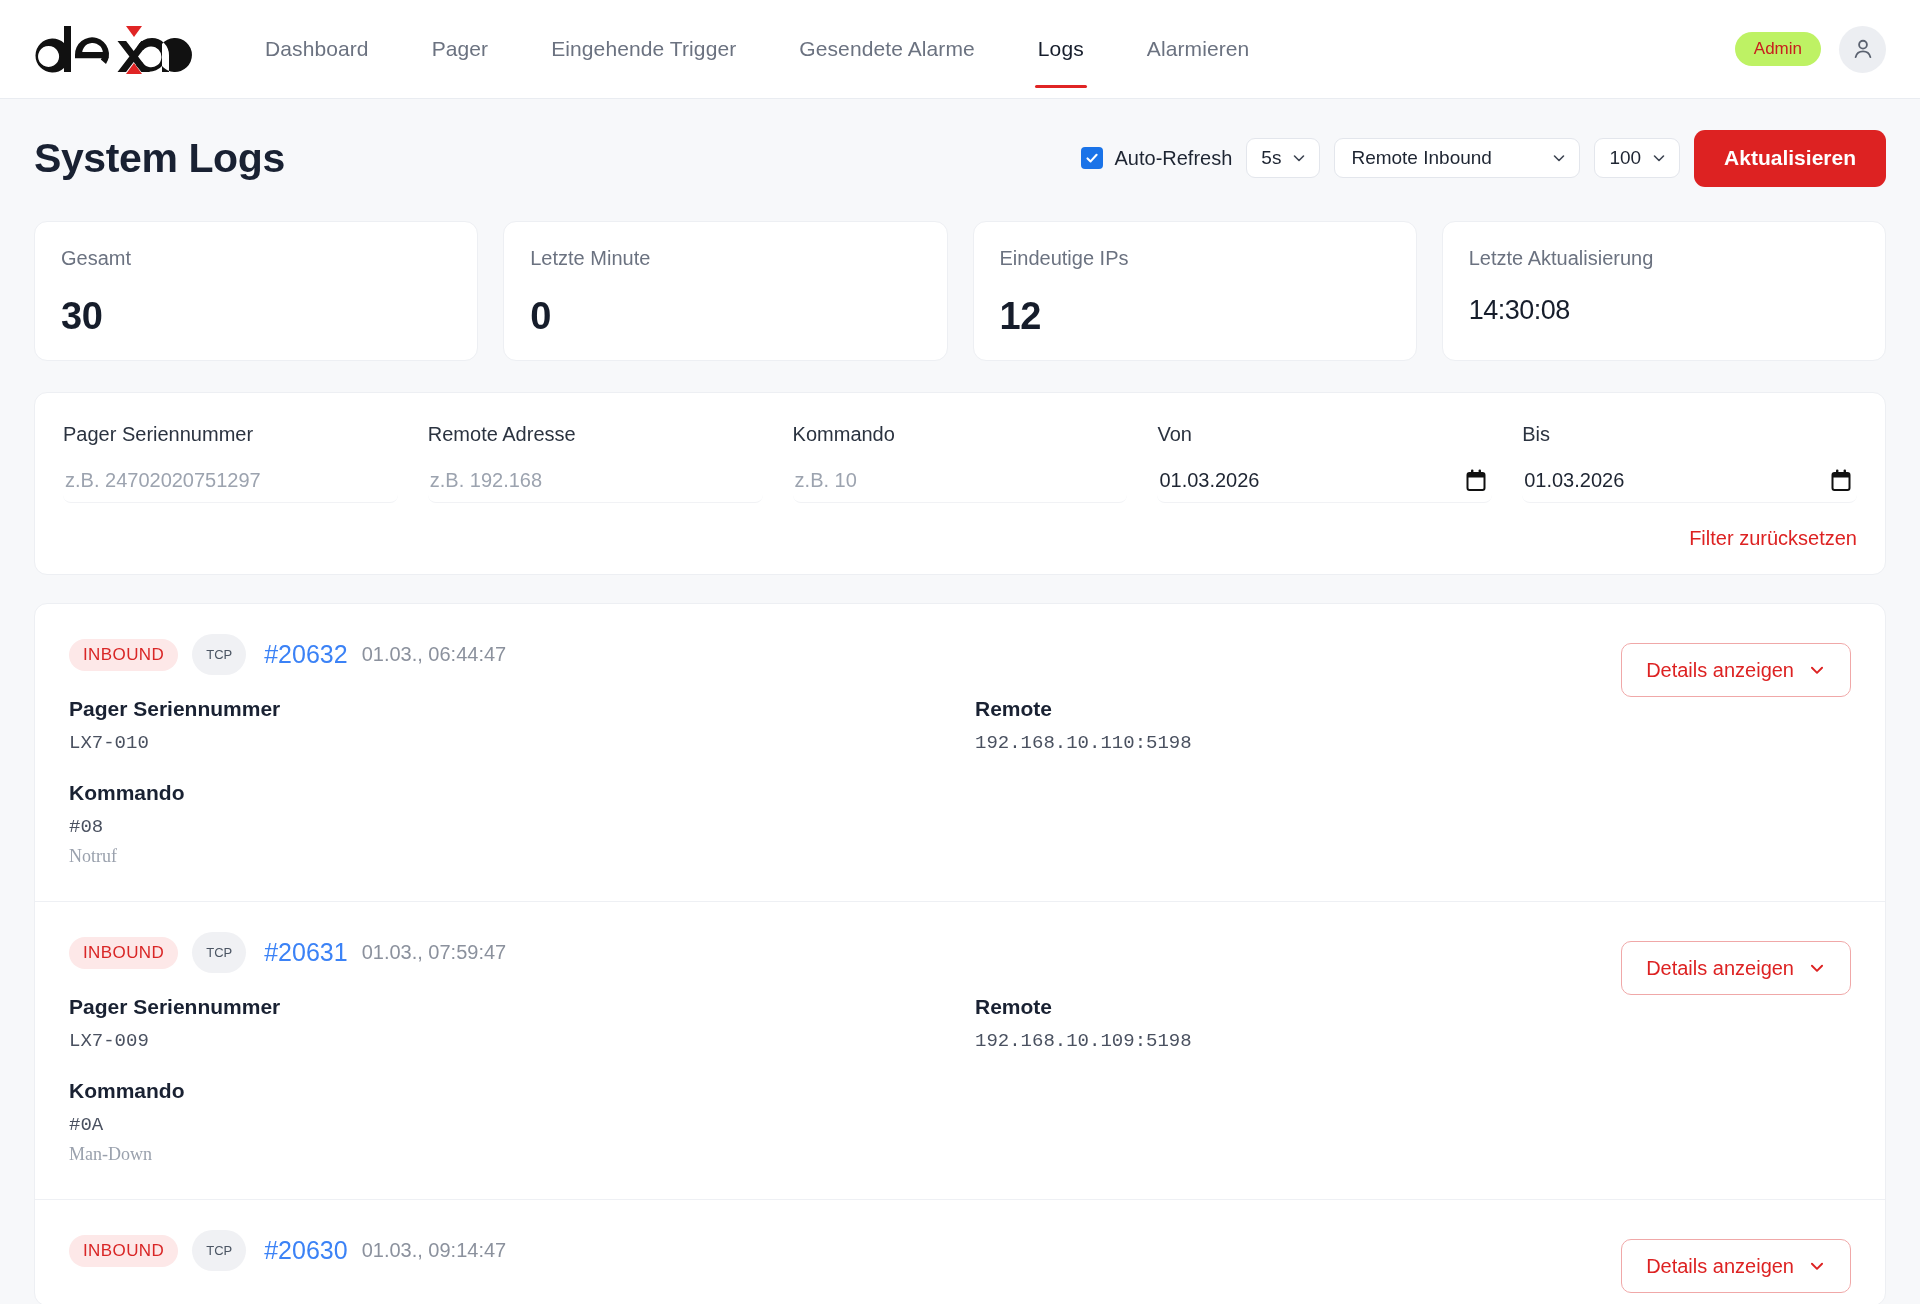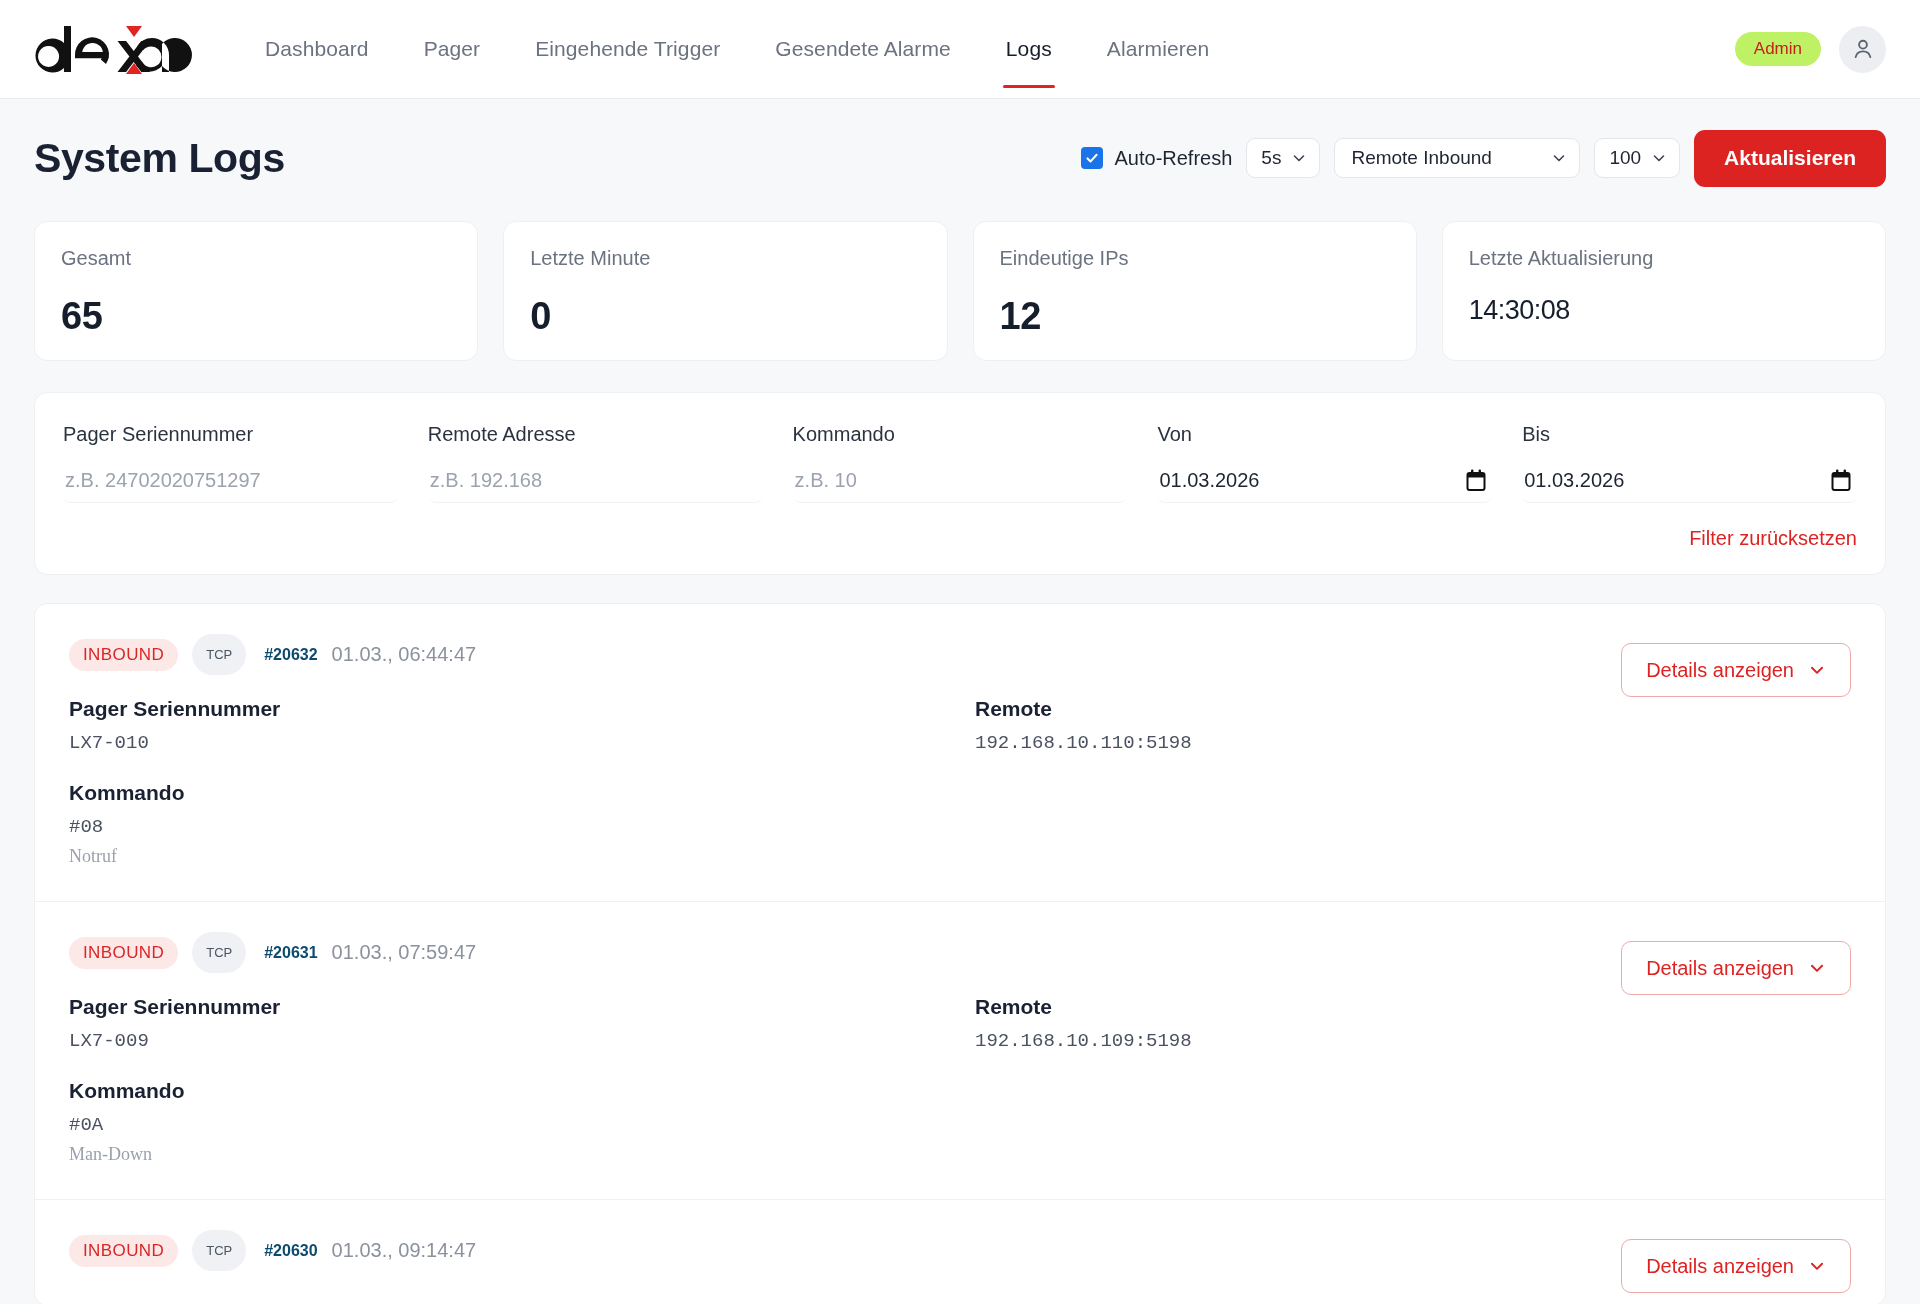"Dashboard" .nav-links { gap: 1px -> 9px }
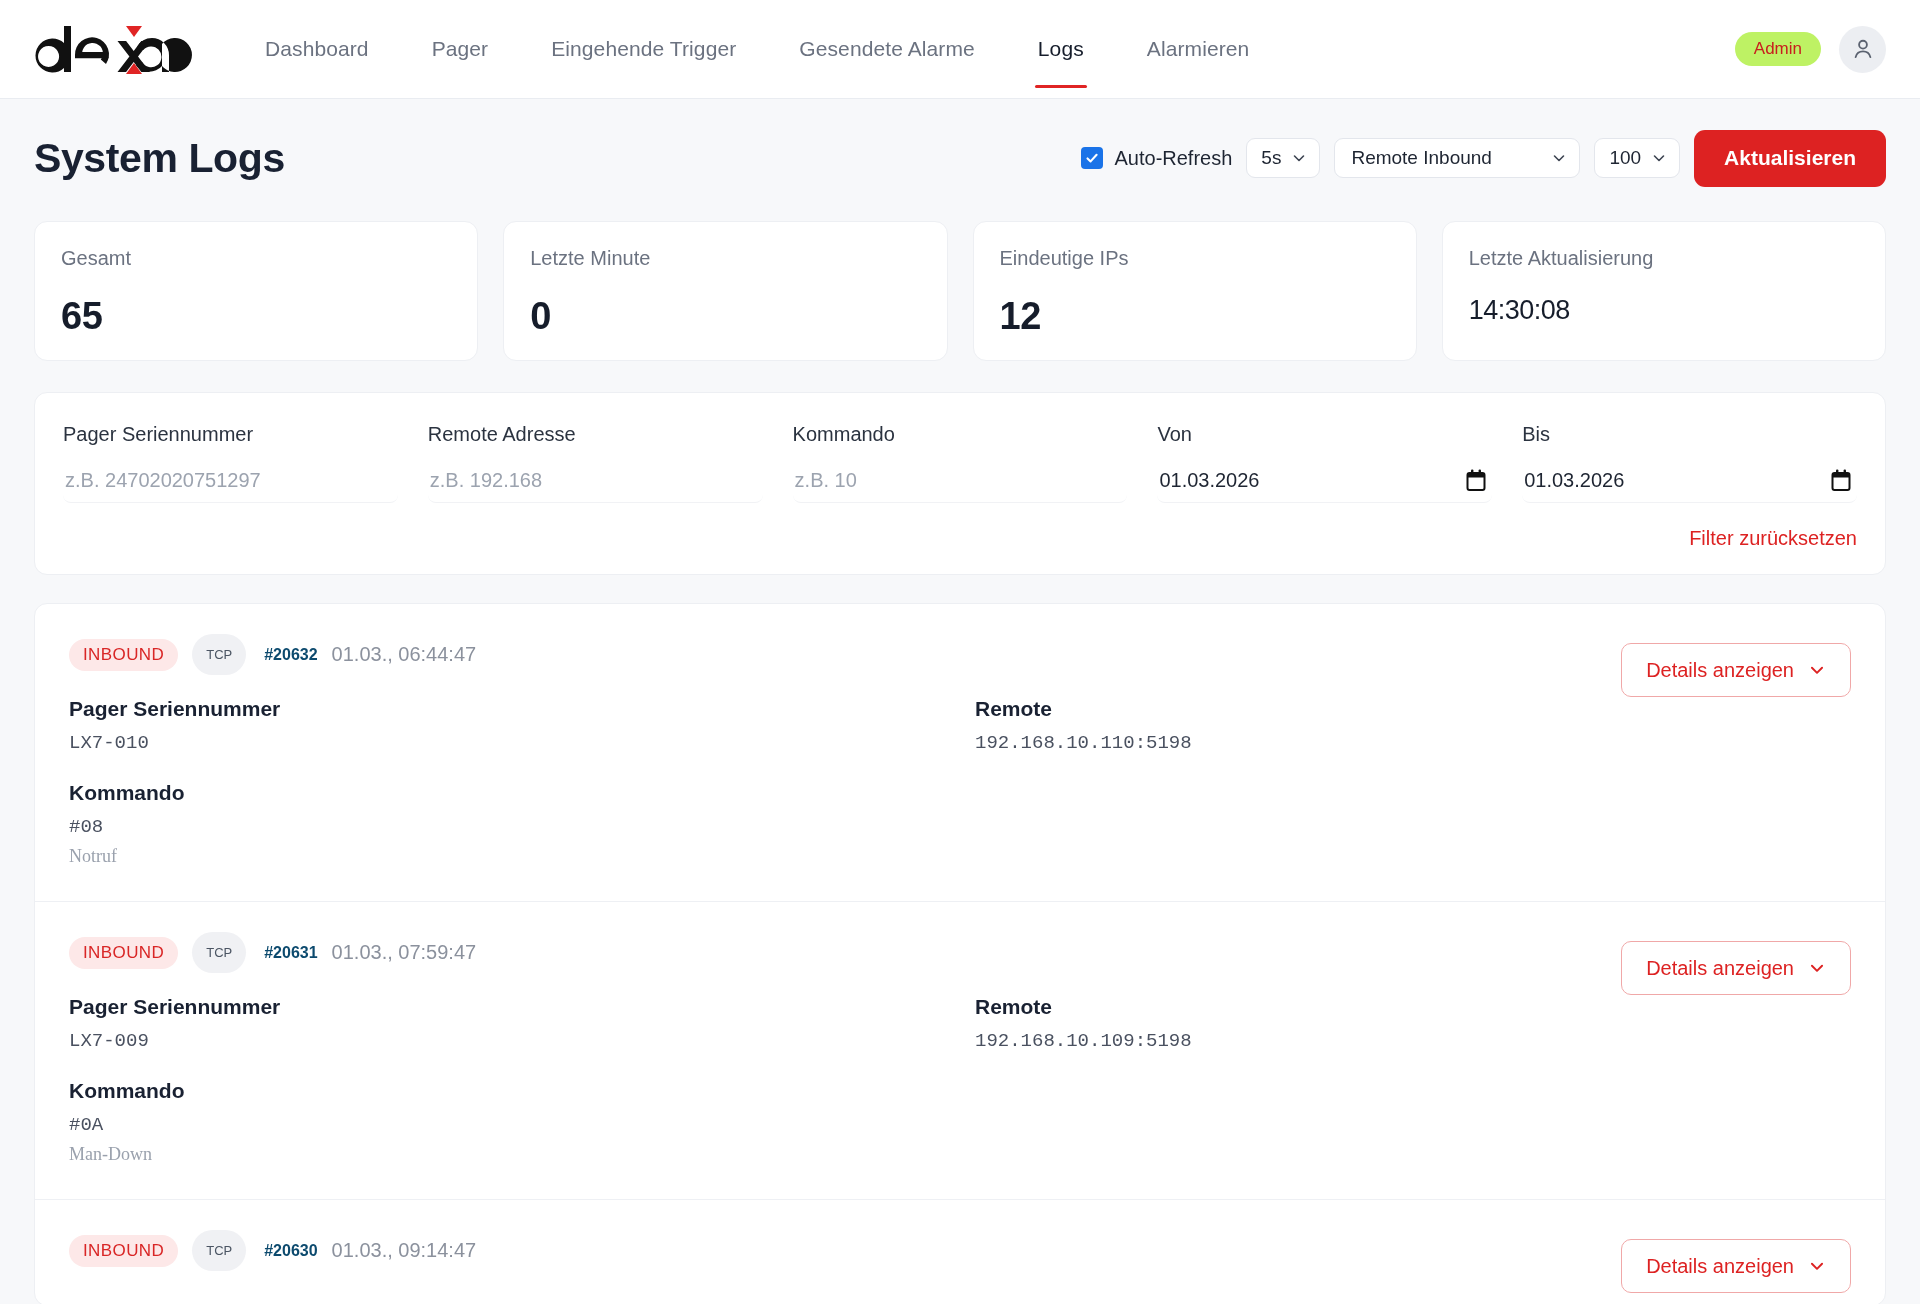"65" div.stat-value { text: 65 -> 30 }
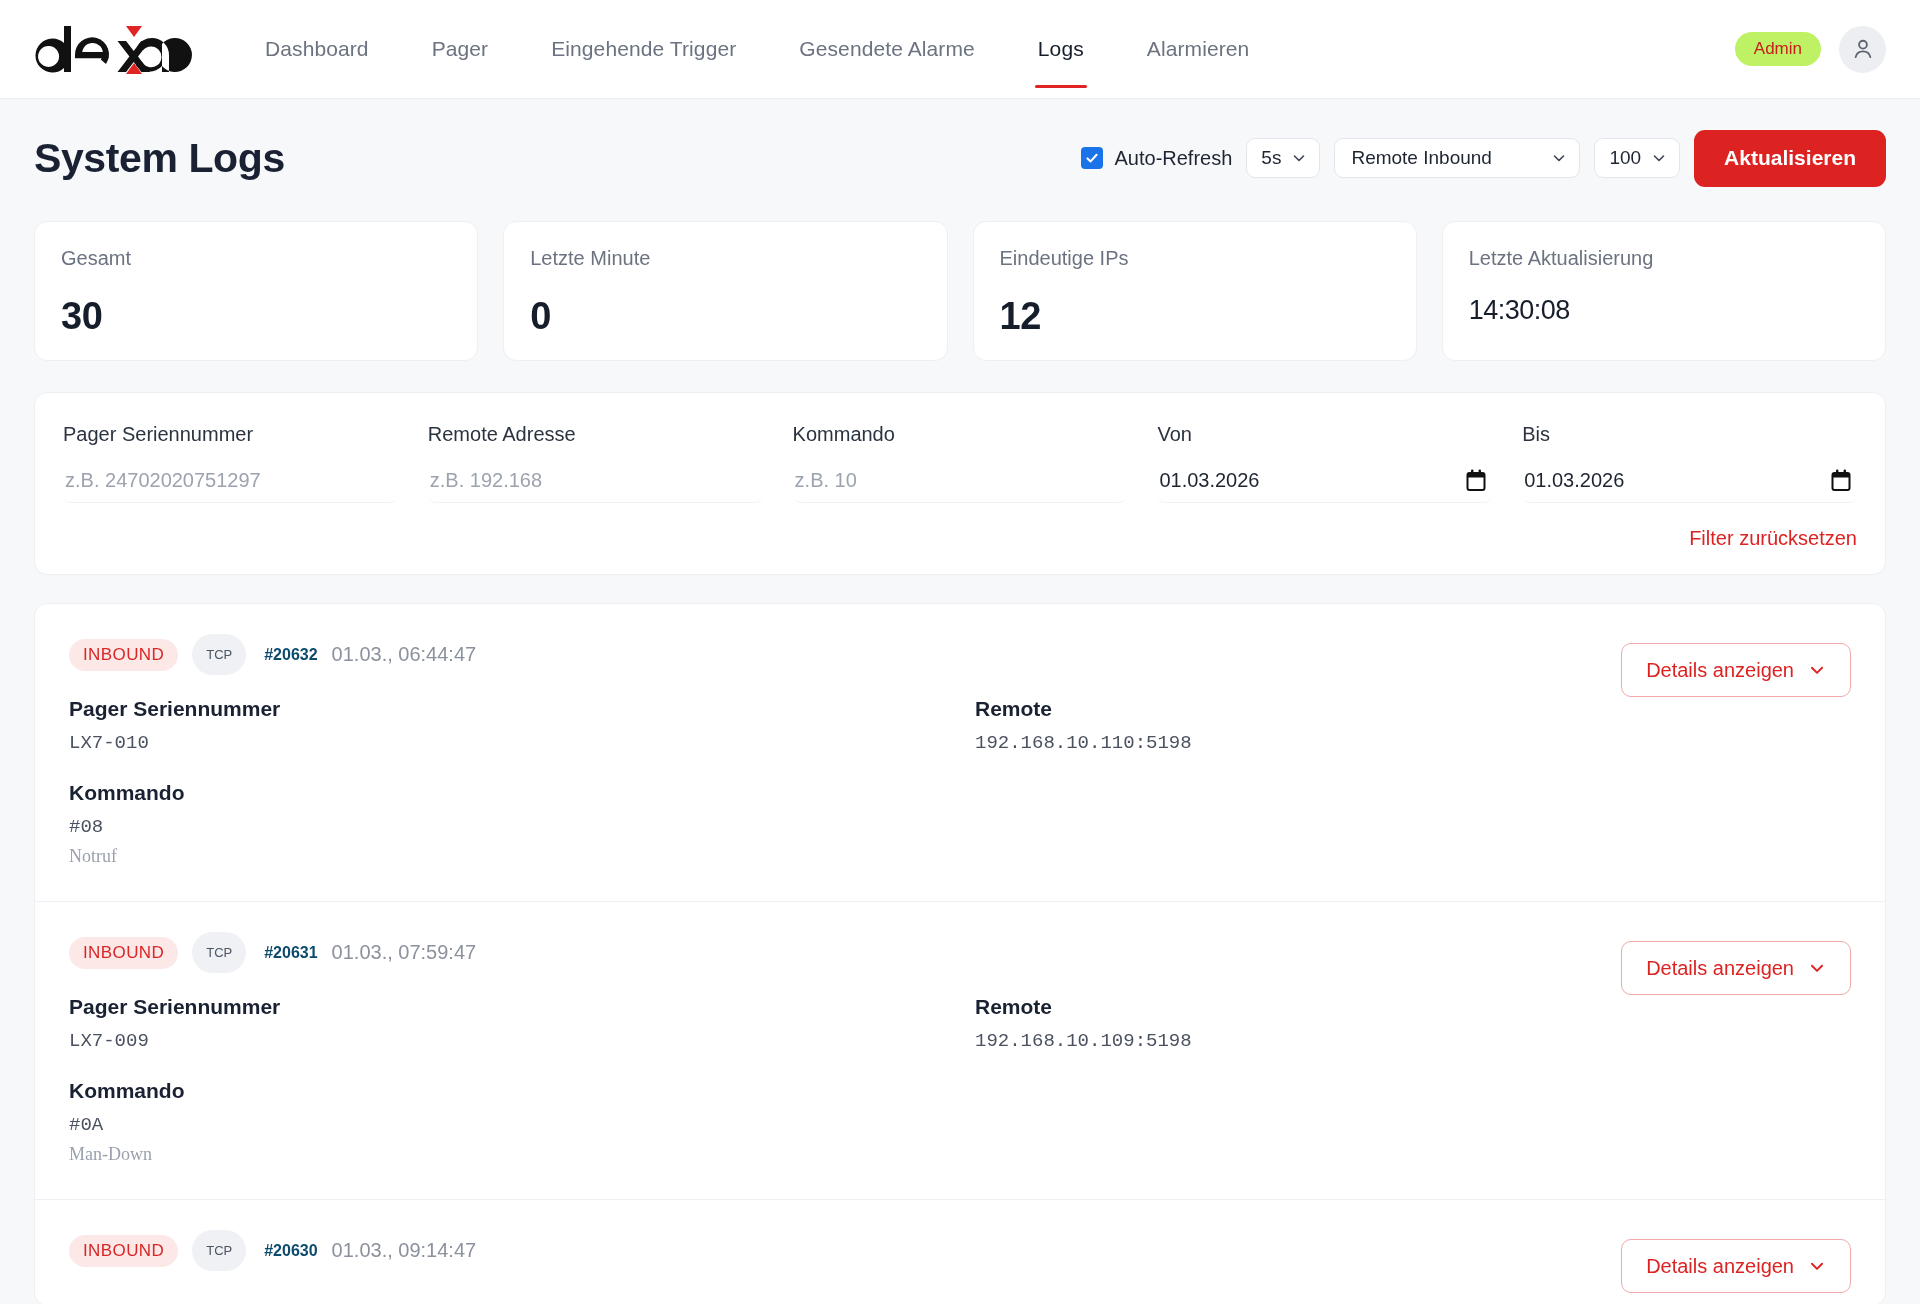"#20632" .log-id { color: #0c4a6e -> #3b82f6; font-size: 16px -> 25px; font-weight: 700 -> 400 }
